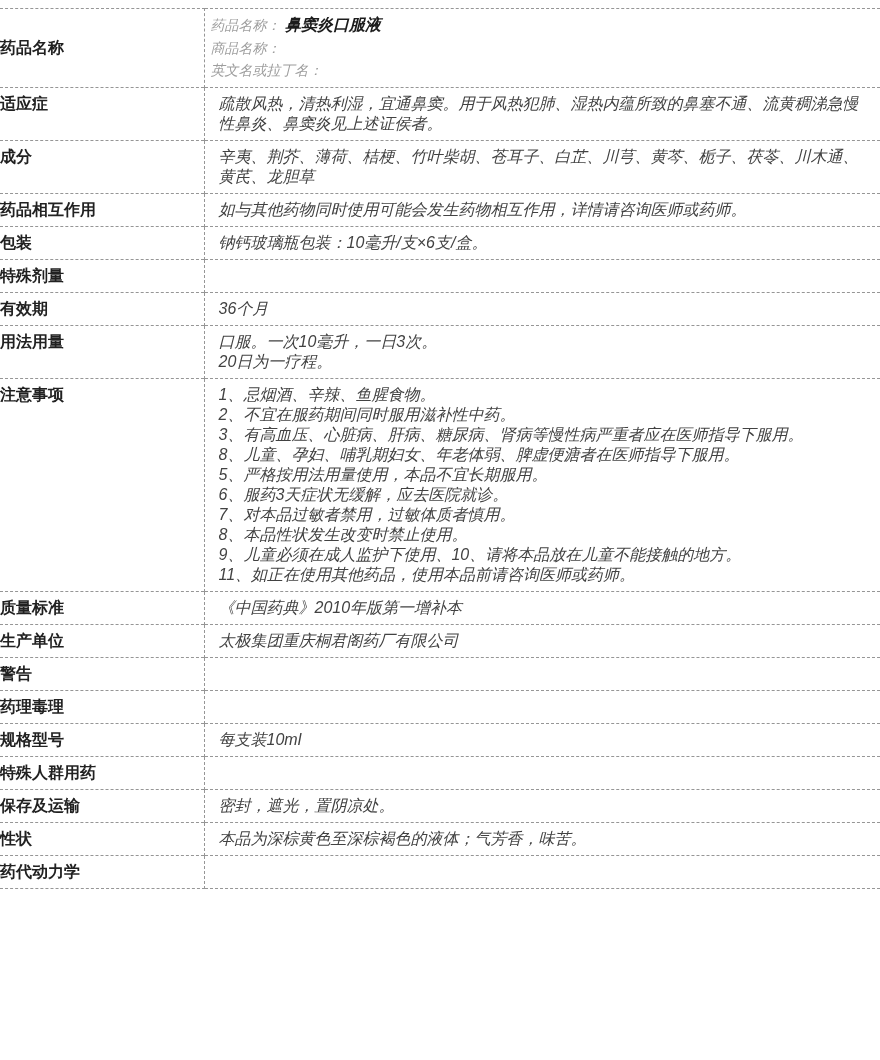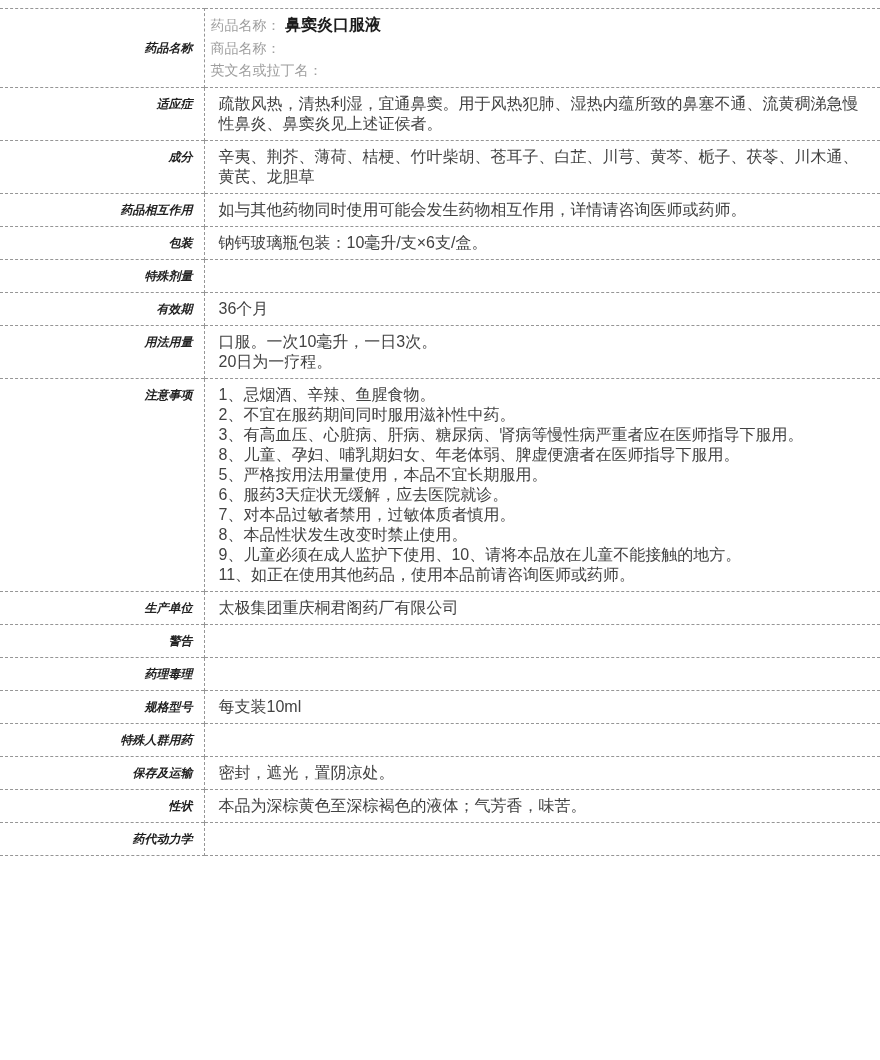"药品名称： 鼻窦炎口服液" td.content-cell { font-style: none -> italic }
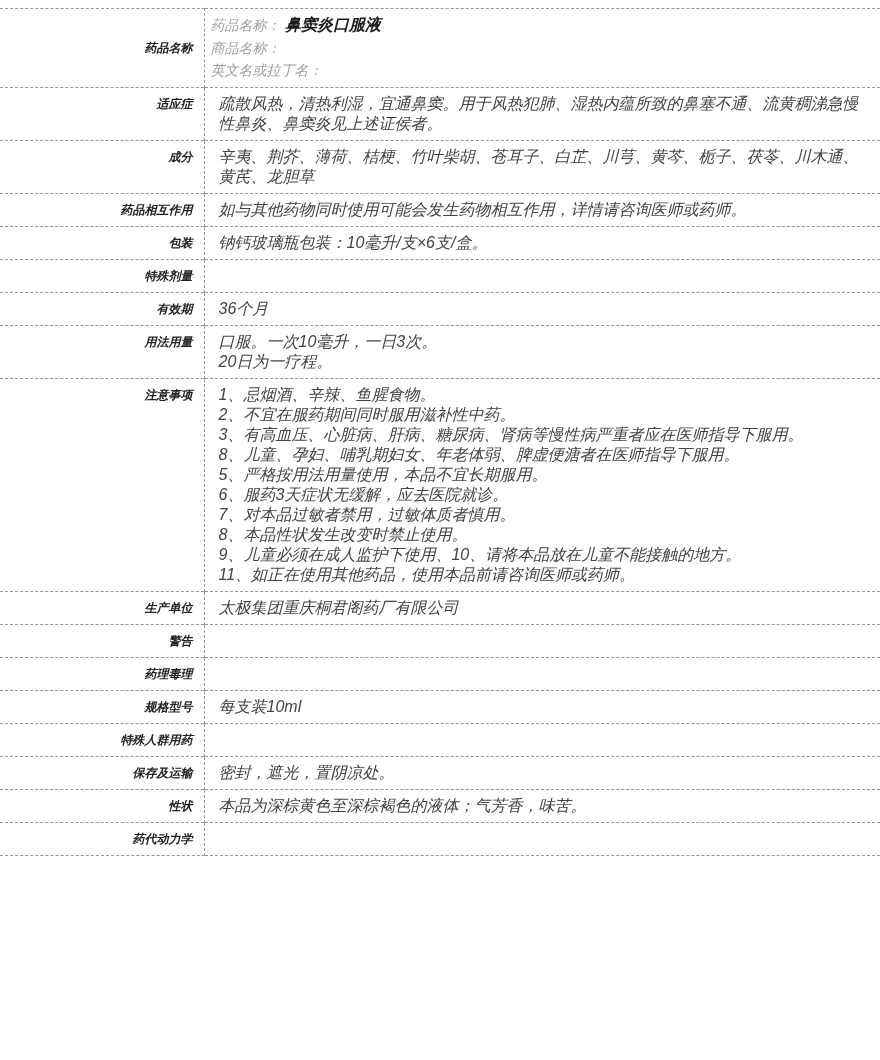"药品名称" td.label-cell { font-size: 12px -> 16px; font-style: italic -> none; text-align: right -> none }
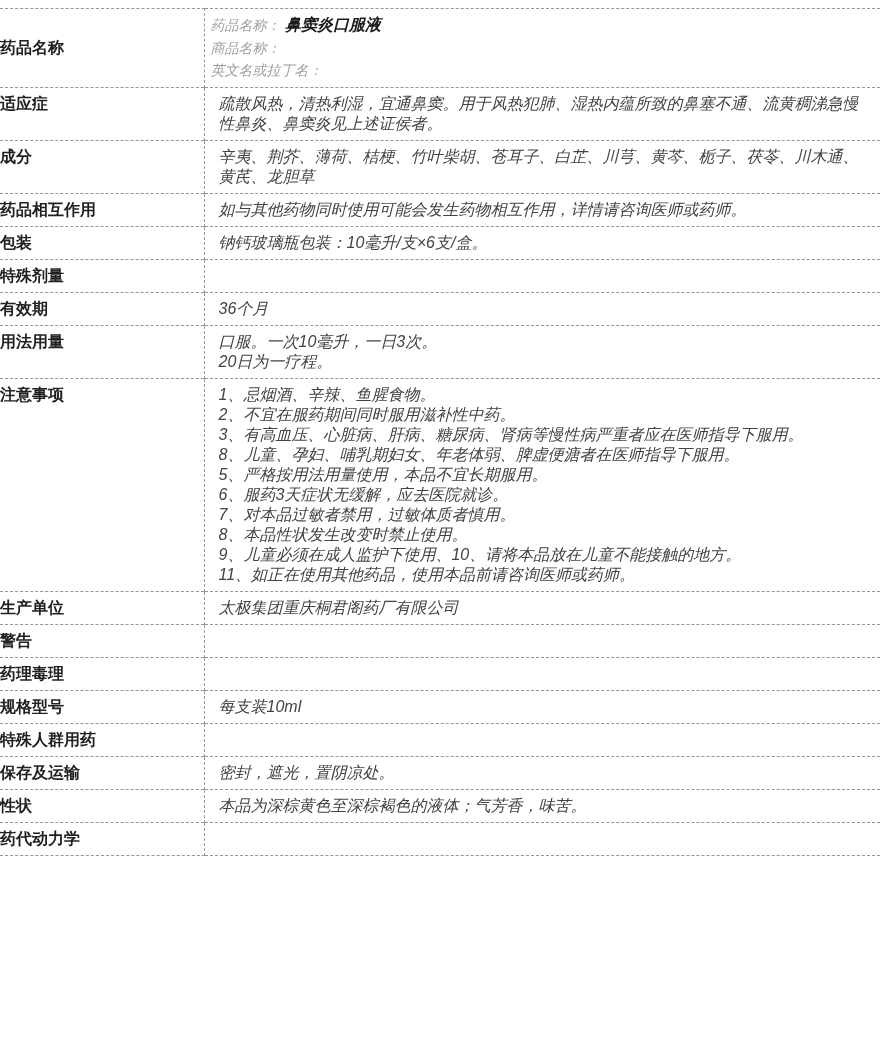"质量标准" tr { html: none -> <tr> <td>质量标准</td> <td> <div>《中国药典》2010年版第一增补本</div> </td> </tr> }
